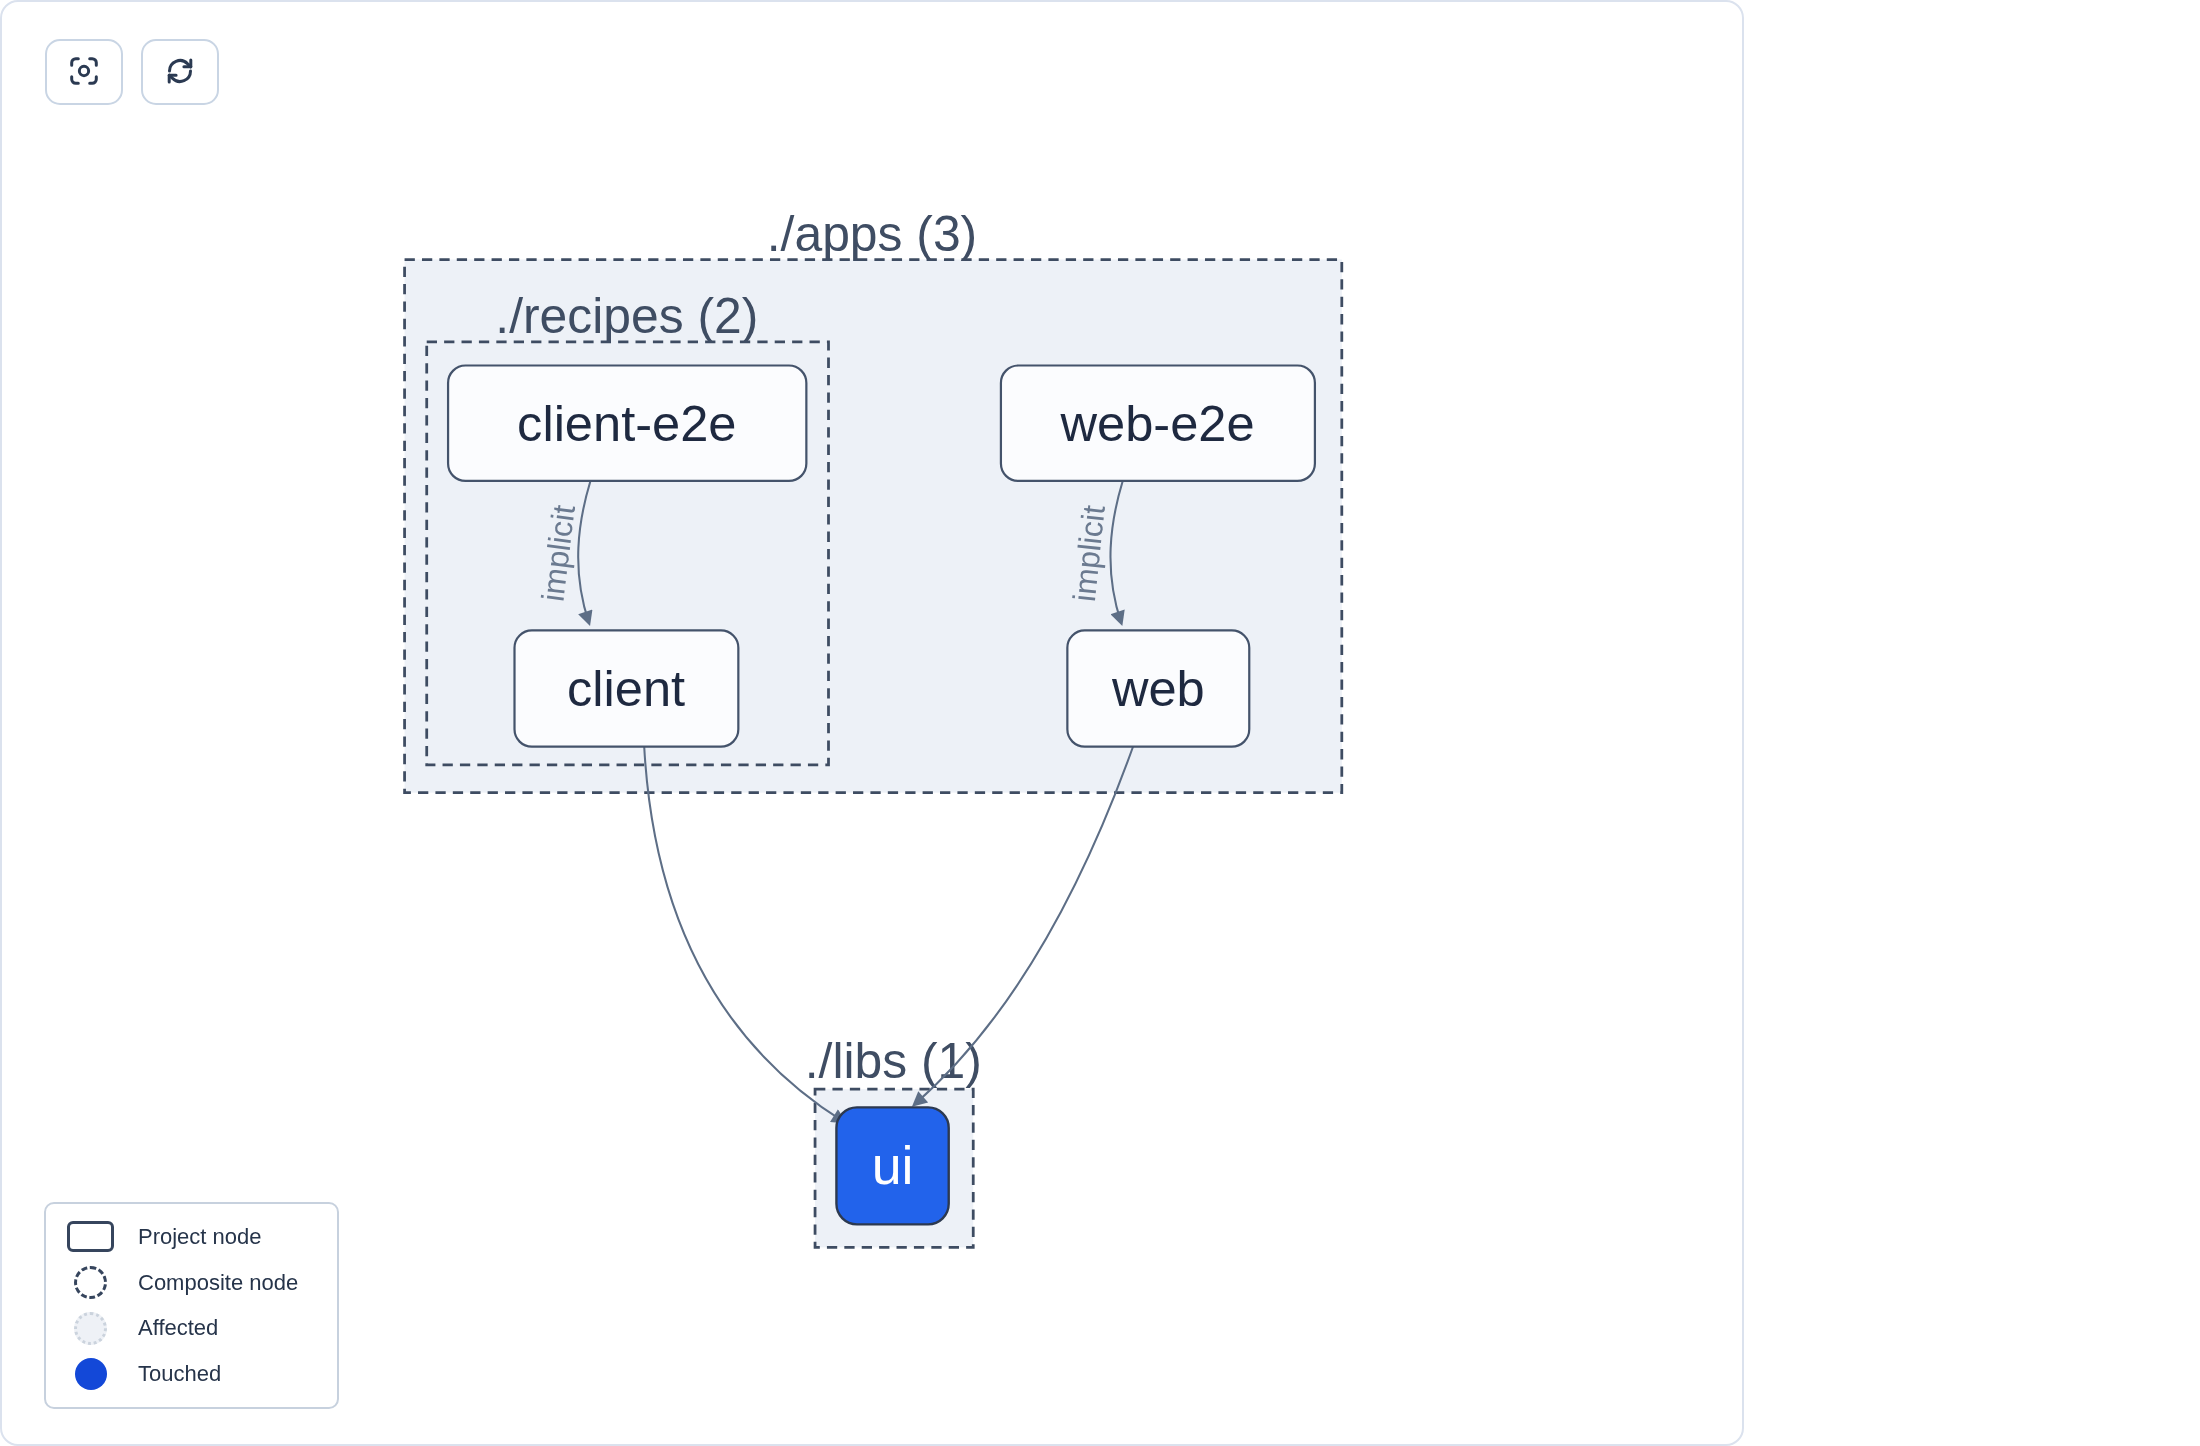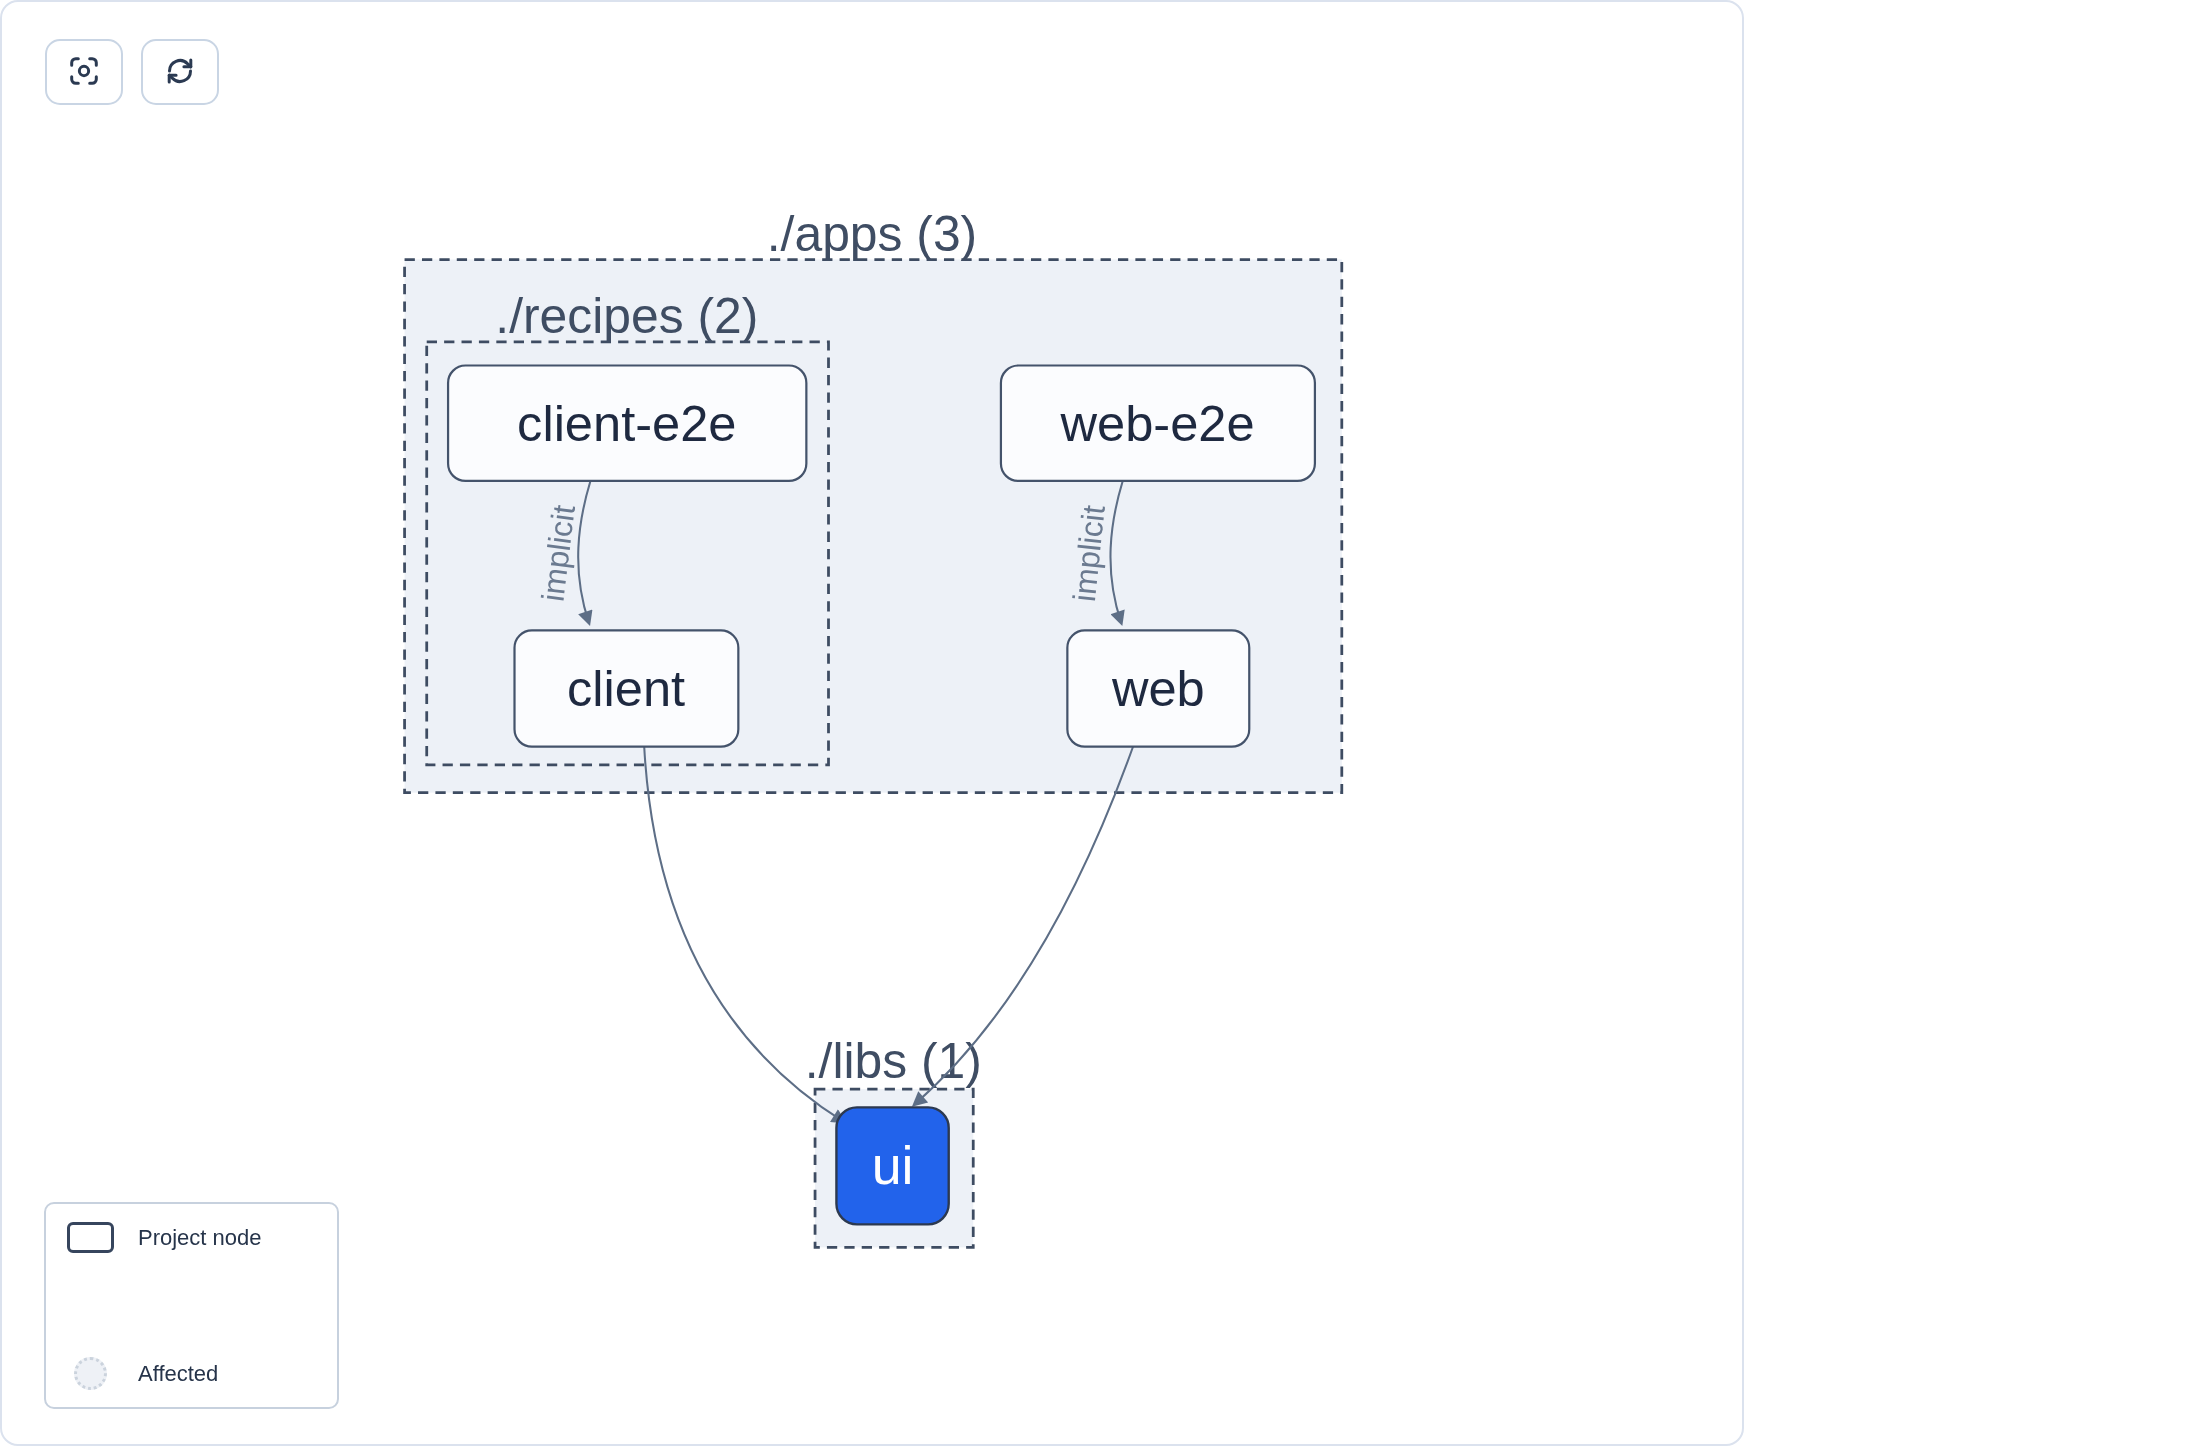"Composite node" div.legend-row { html: none -> <div> <span> <span></span> </span> <span>Composite node</span> </div> }
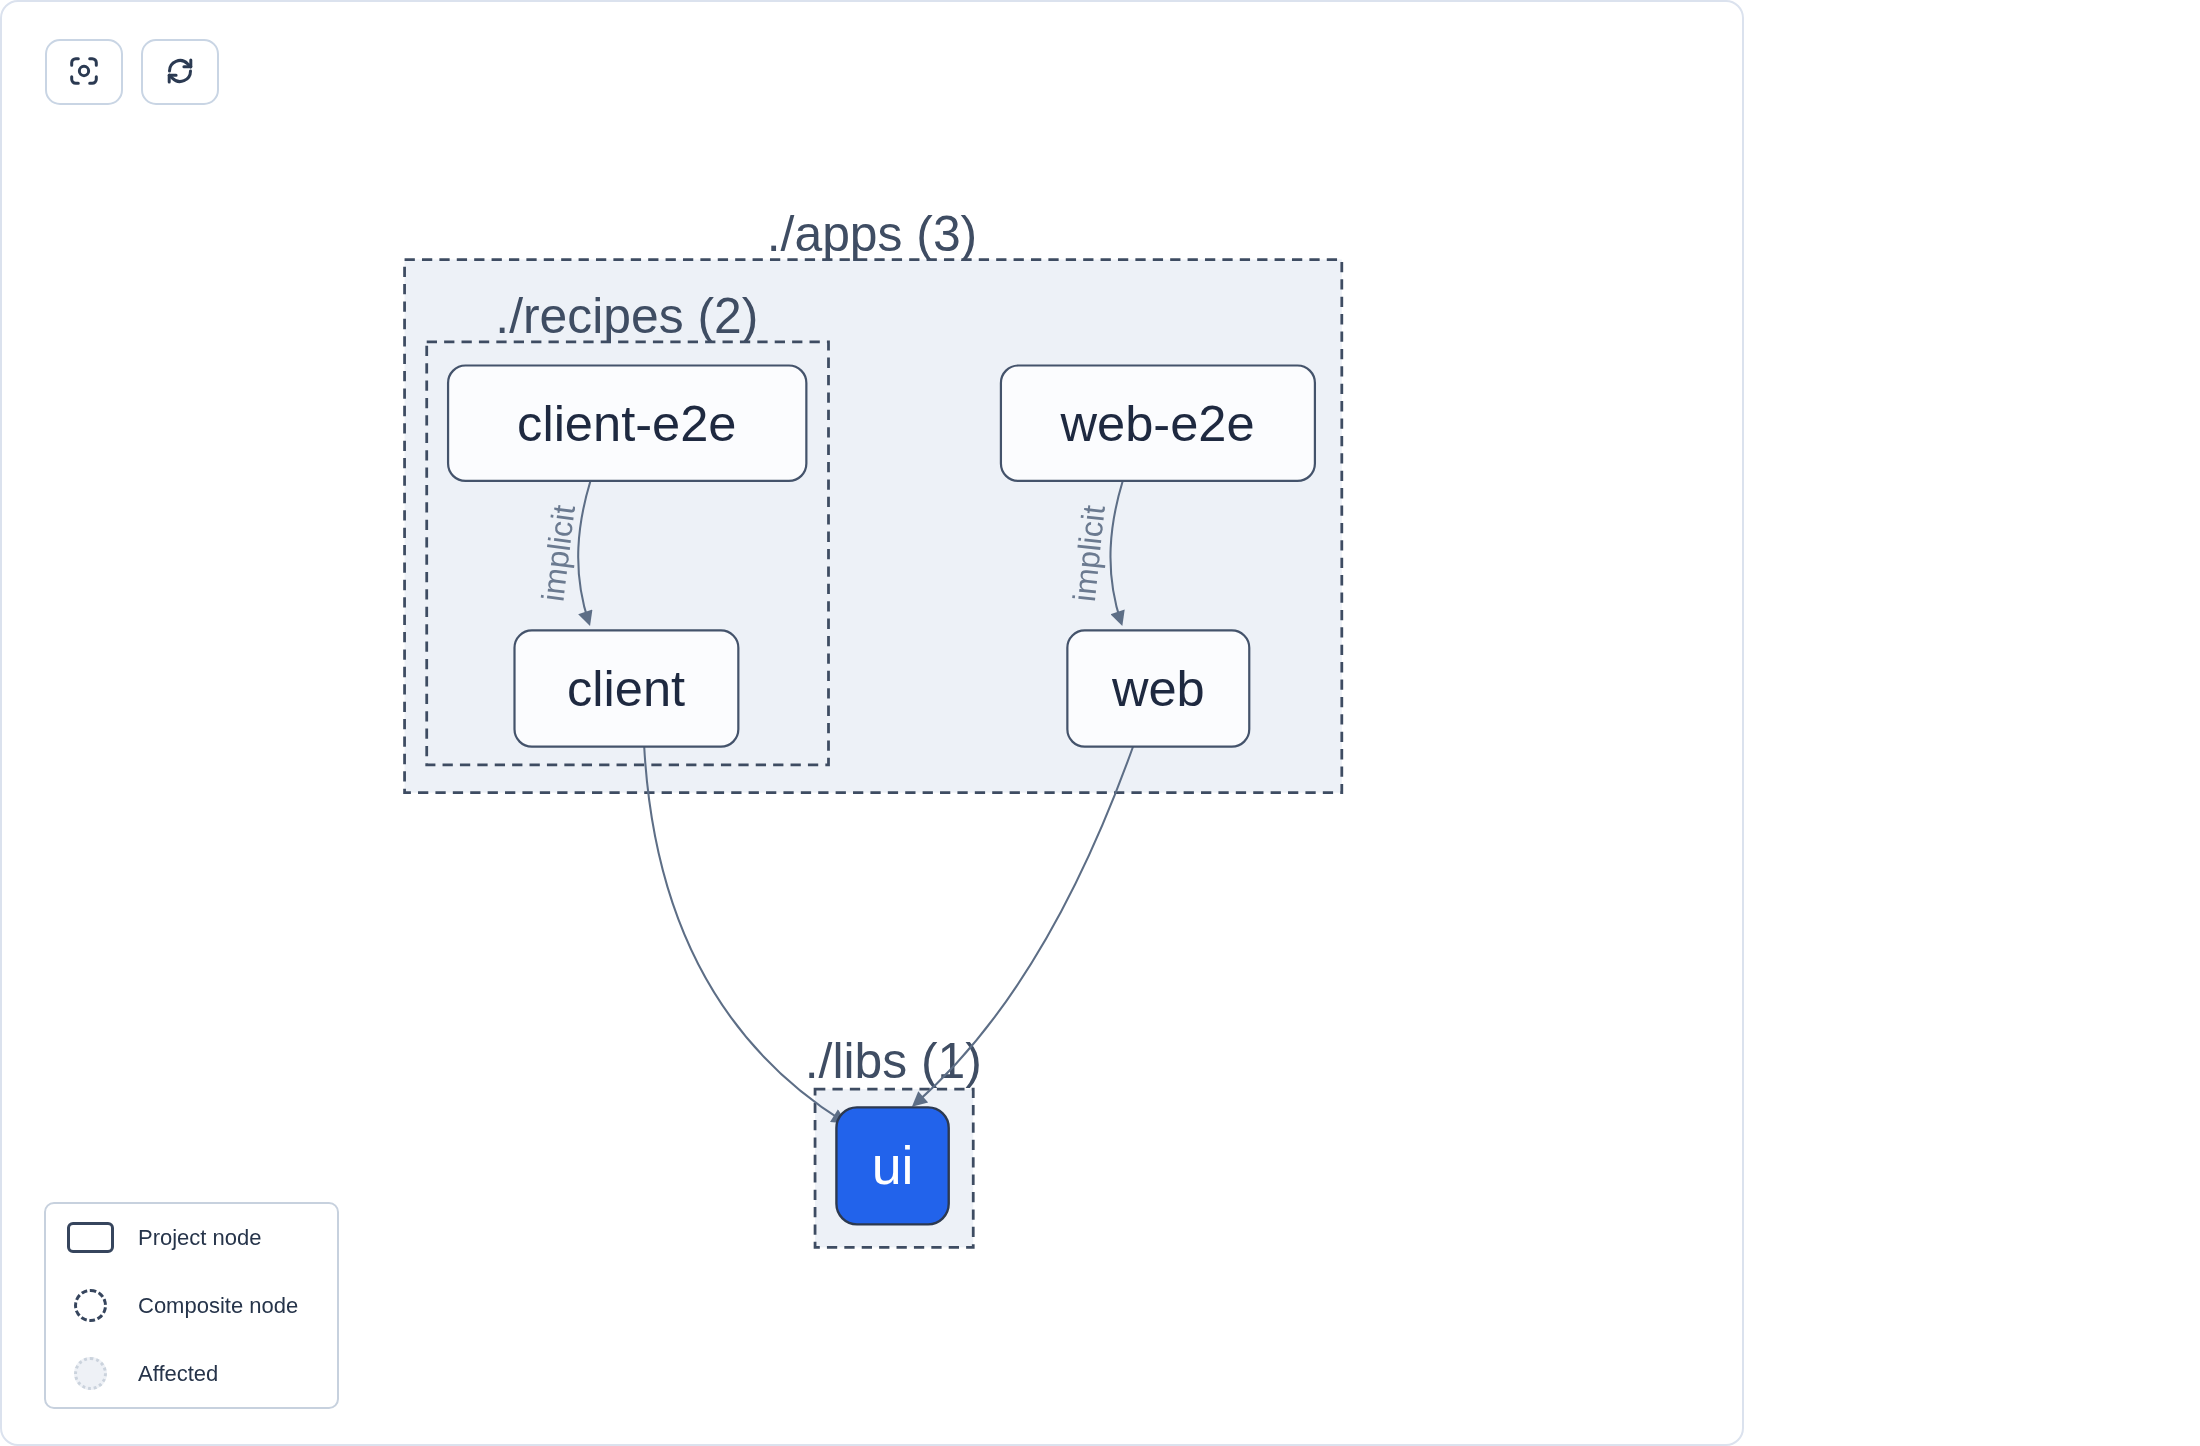"Touched" div.legend-row { html: none -> <div> <span> <span></span> </span> <span>Touched</span> </div> }
